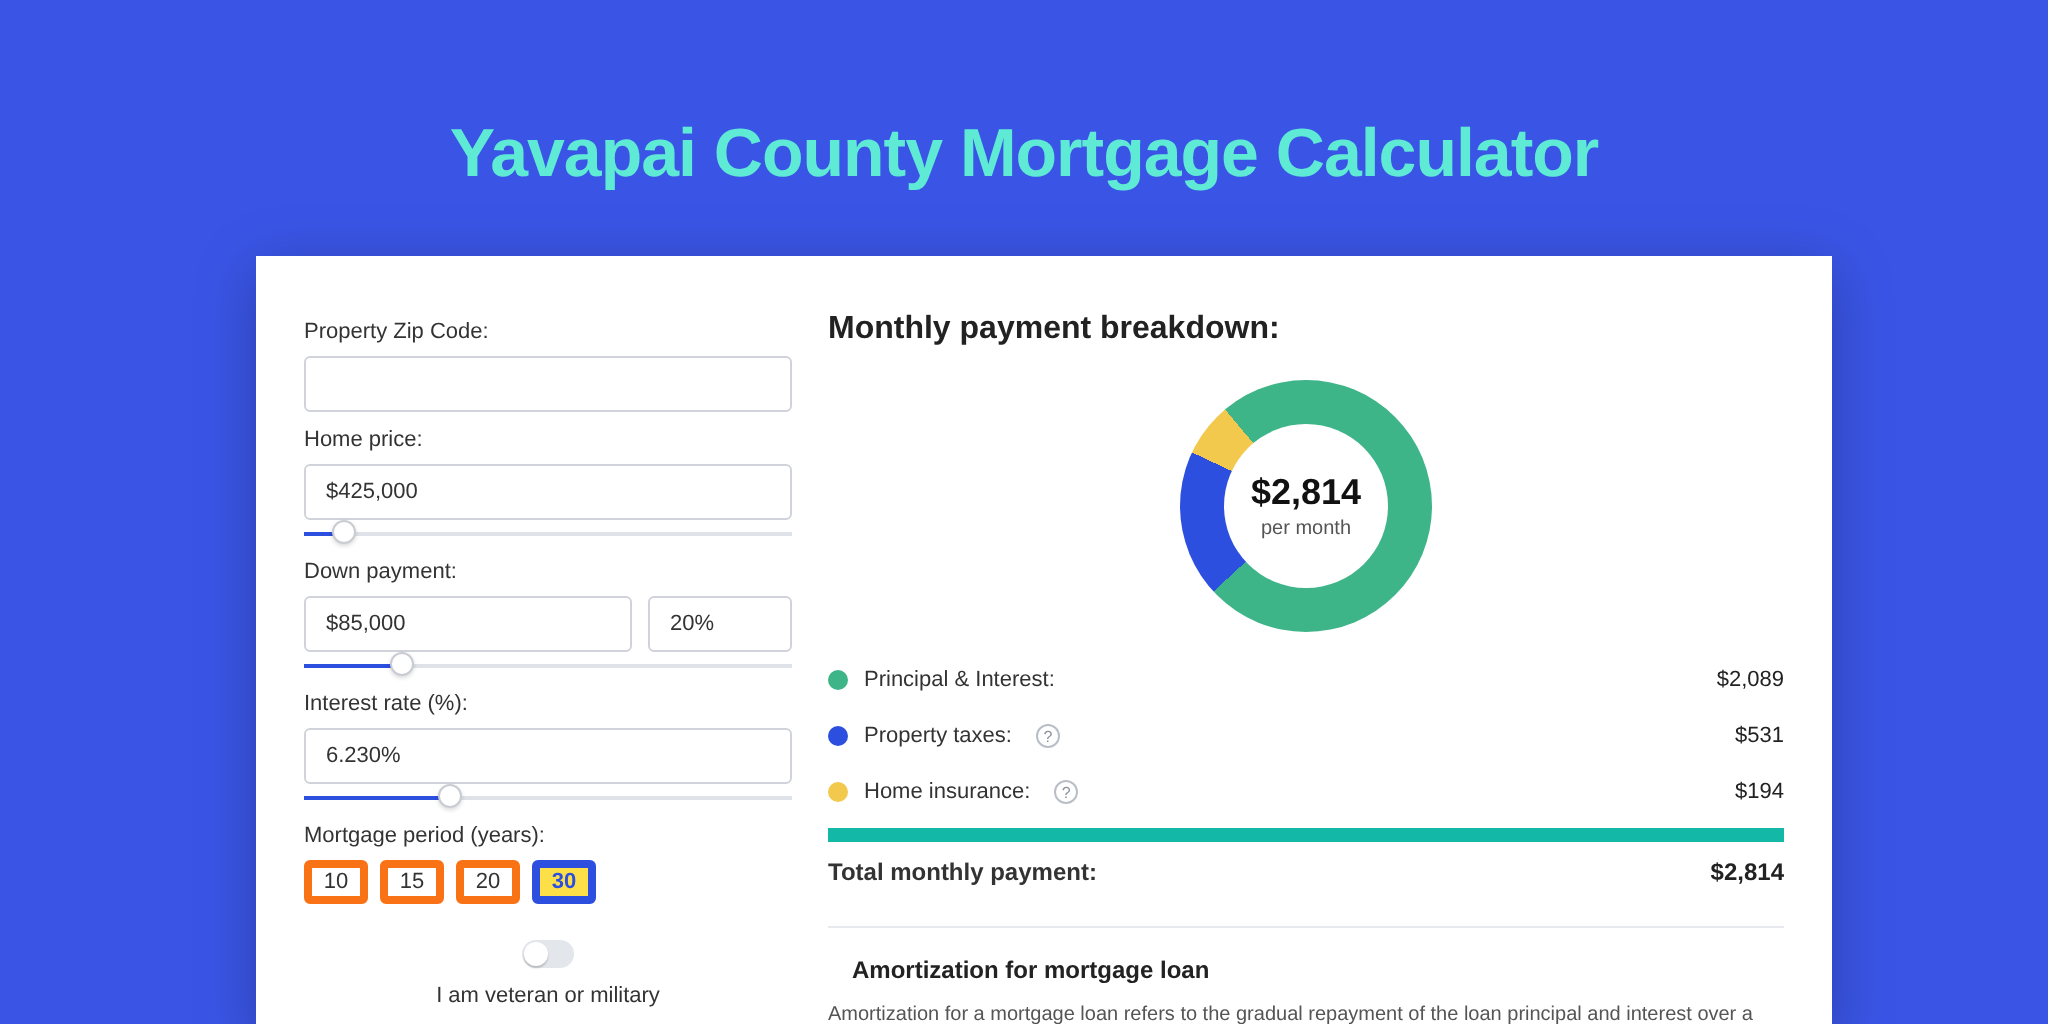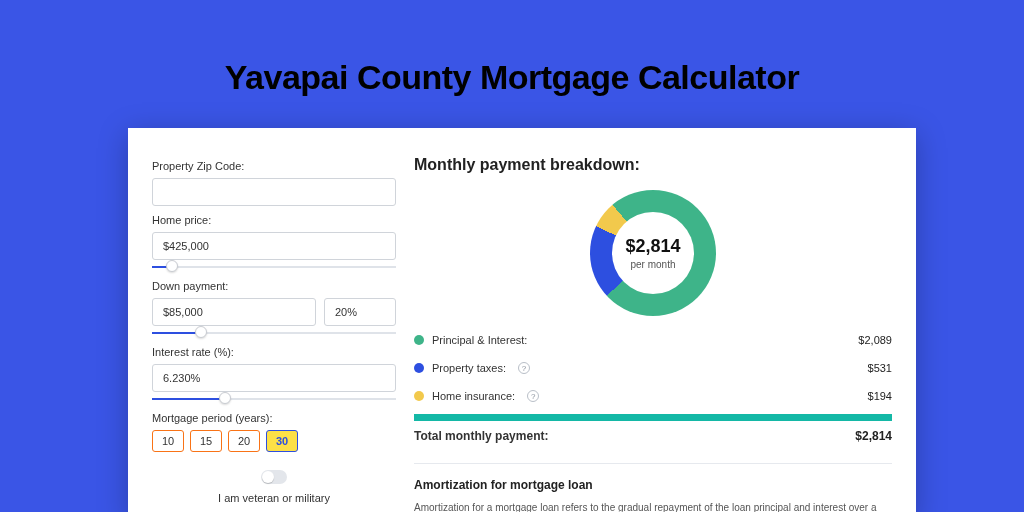"Yavapai County Mortgage Calculator" .title { color: #000000 -> #5eead4 }
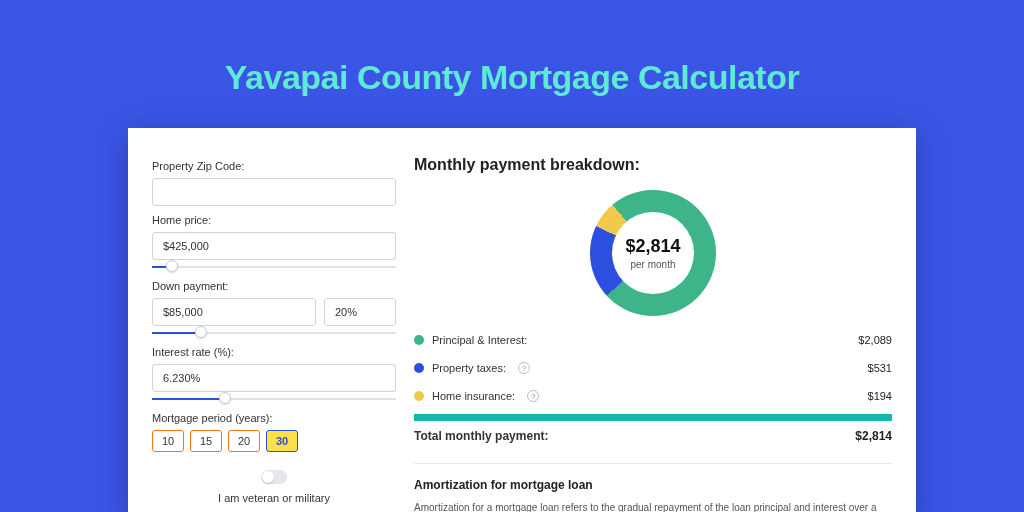"10" .chip { border: 1px solid #f97316 -> 4px solid #f97316 }
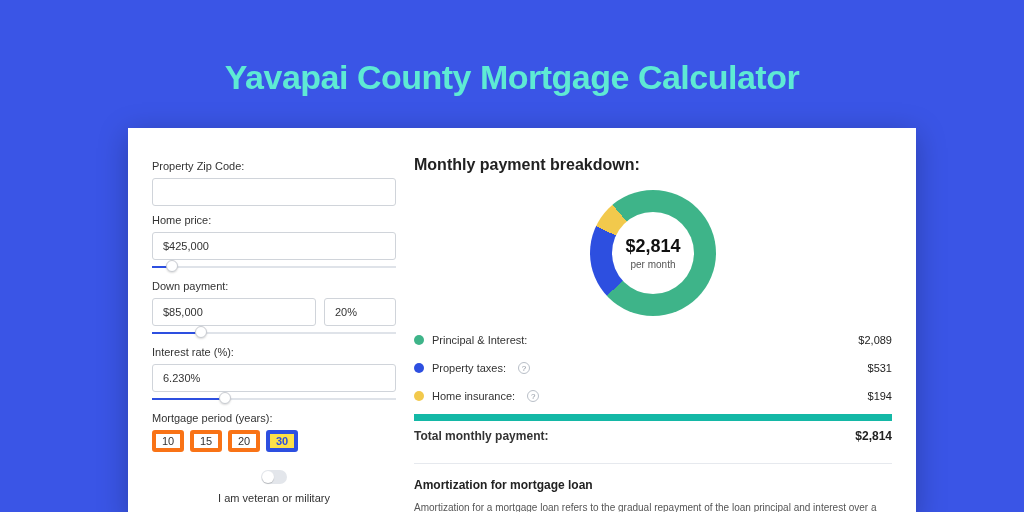"Amortization for mortgage loan" .amort-title { margin-left: none -> 12px }
